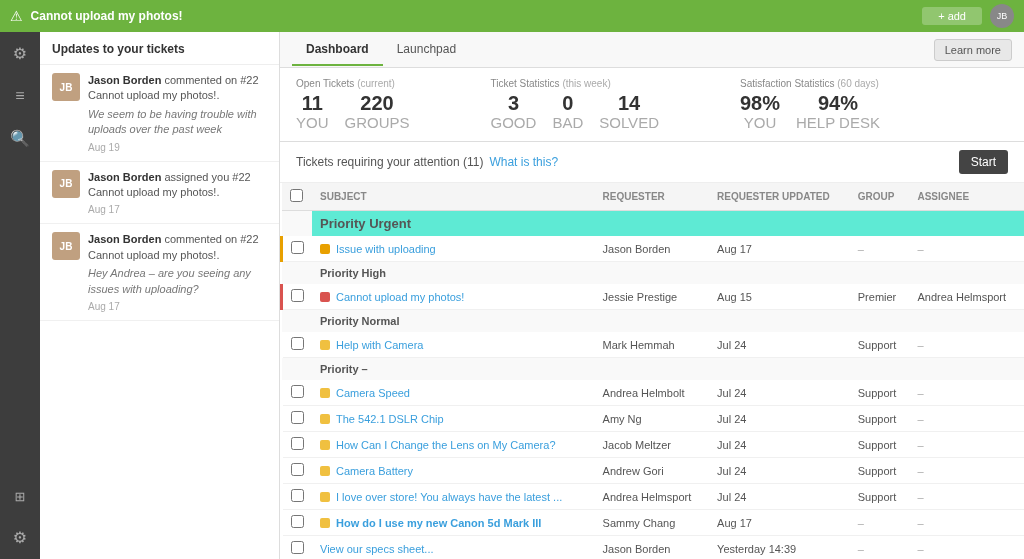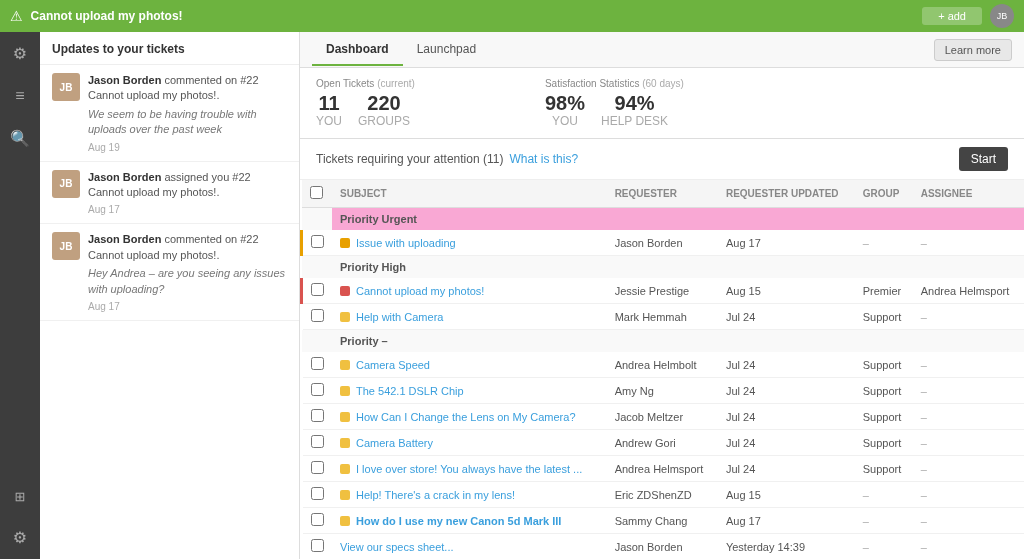"Updates to your tickets" #updates-panel { width: 260px -> 240px }
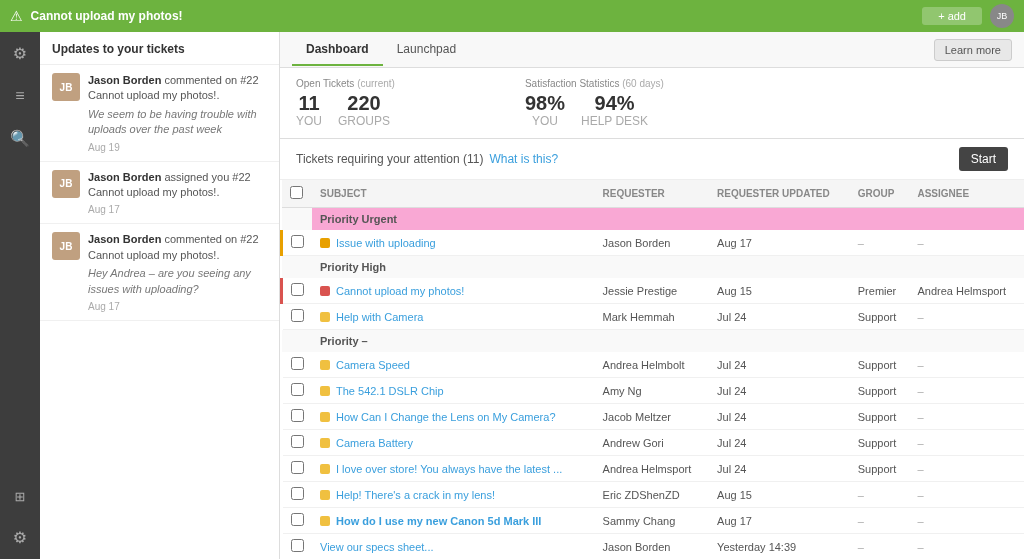"Ticket Statistics (this week)" div.stat-group { html: none -> <div> <div> <span>Ticket Statistics</span> <span>(this week)</span> </div> <div> <div> <div>3</div> <div>GOOD</div> </div> <div> <div>0</div> <div>BAD</div> </div> <div> <div>14</div> <div>SOLVED</div> </div> </div> </div> }
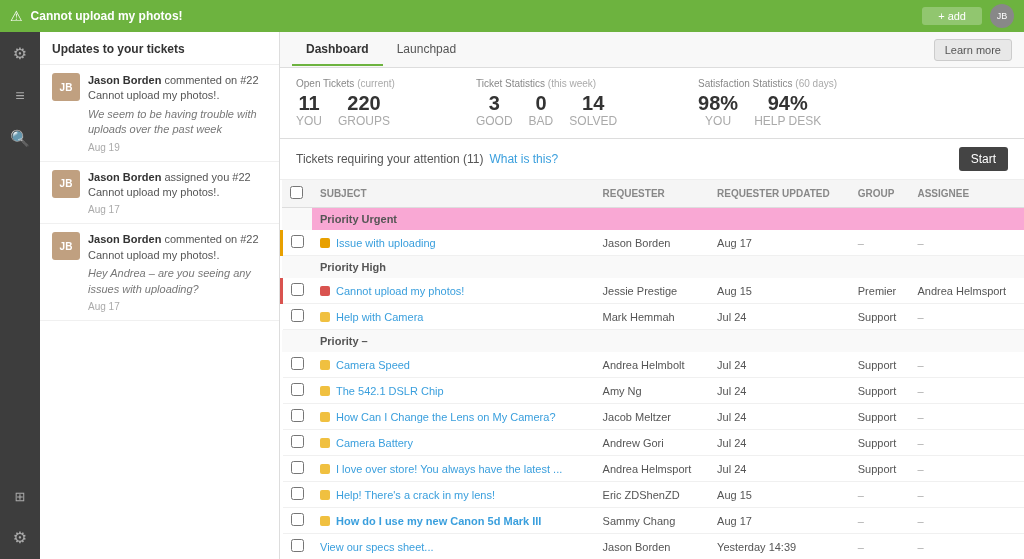"YOU" .stat-label { font-size: 12px -> 15px }
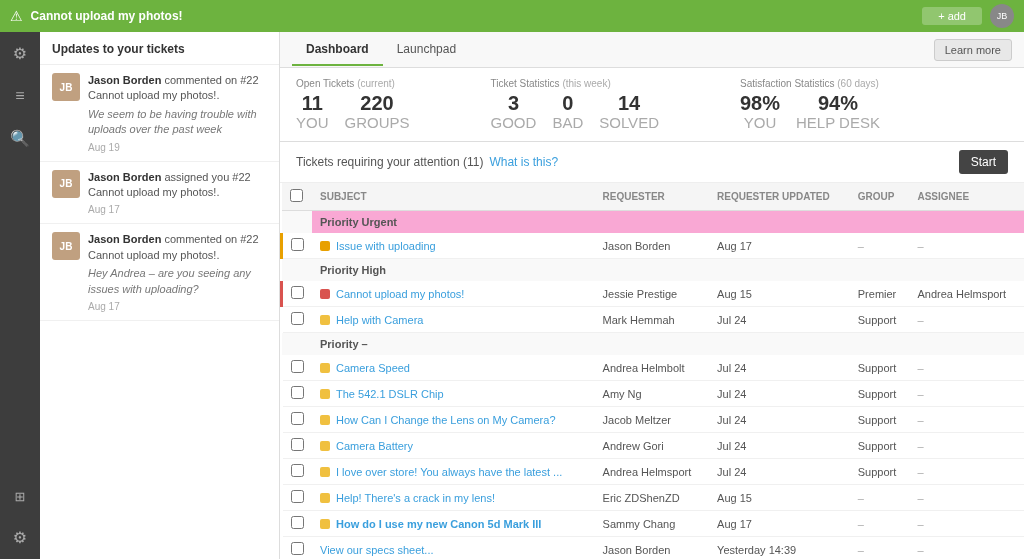"Priority Urgent" td { background: #f9a8d4 -> #5eead4; font-size: 11px -> 13px }
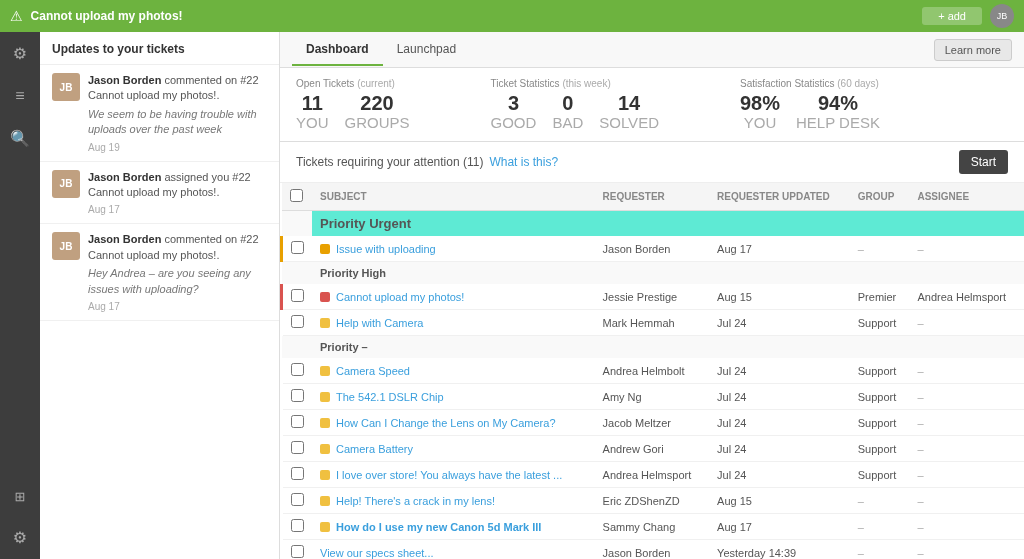"Priority Normal" tr.priority-row { html: none -> <tr> <td></td> <td><span>Priority</span> <span>Normal</span></td> </tr> }
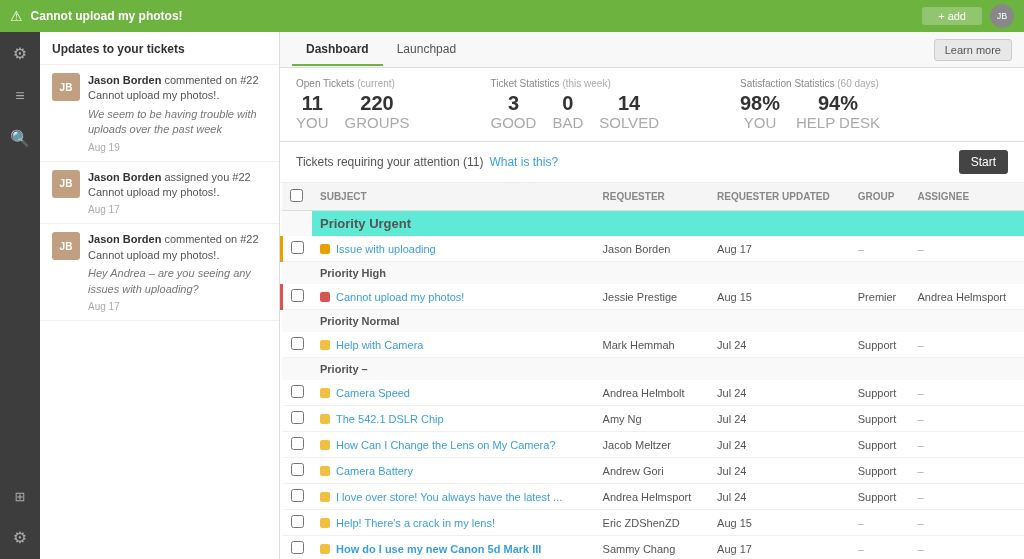"Help! There's a crack in" tr.ticket-row { html: <tr> <td> <input> </td> <td> <div> <span></span> <a>Help! There's a crack in my lens!</a> </div> </td> <td>Eric ZDShenZD</td> <td>Aug 15</td> <td>–</td> <td>–</td> </tr> -> none }
